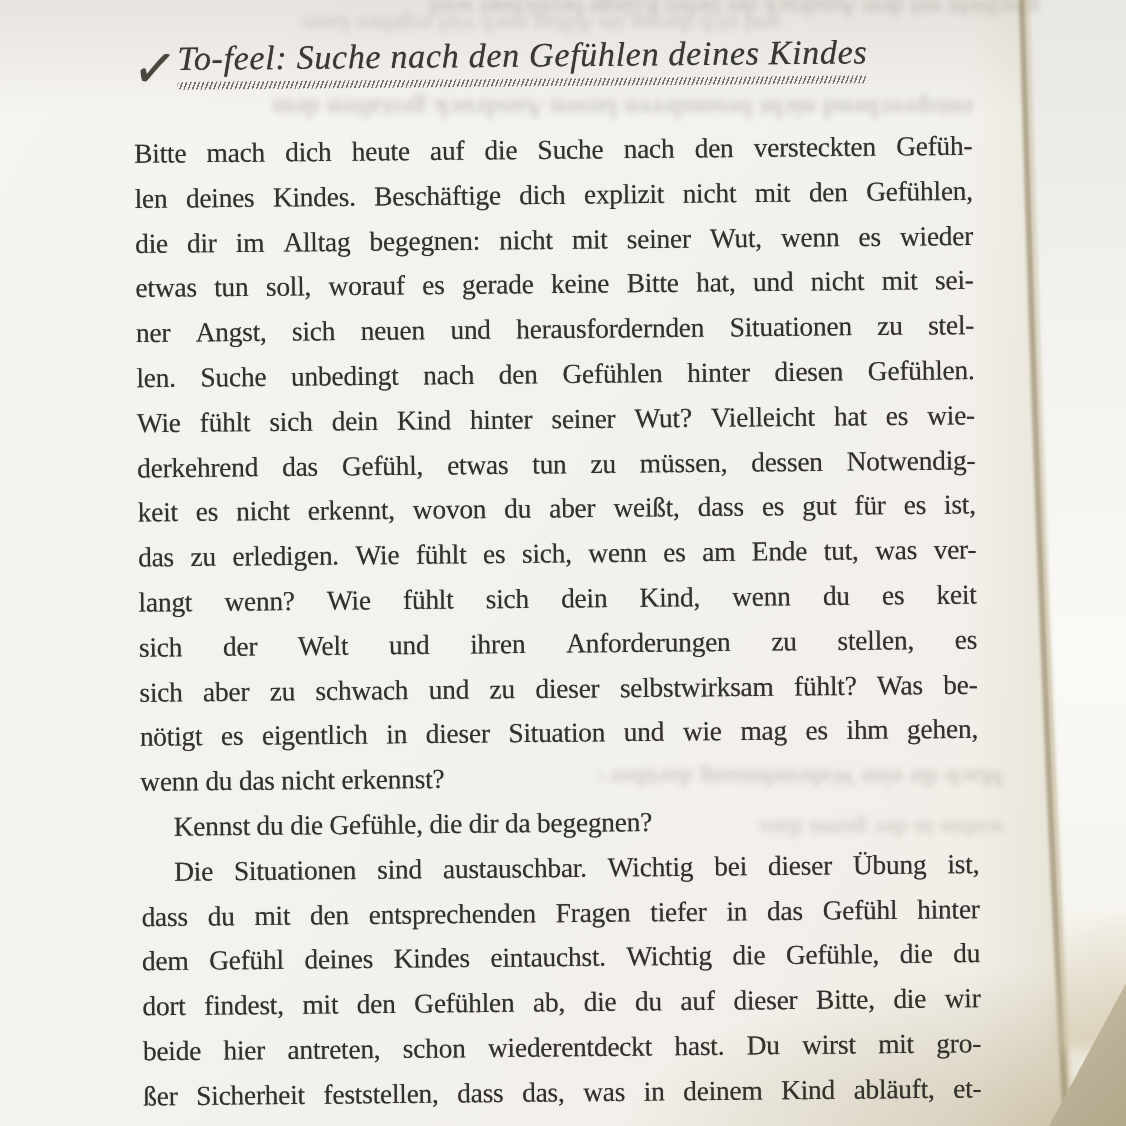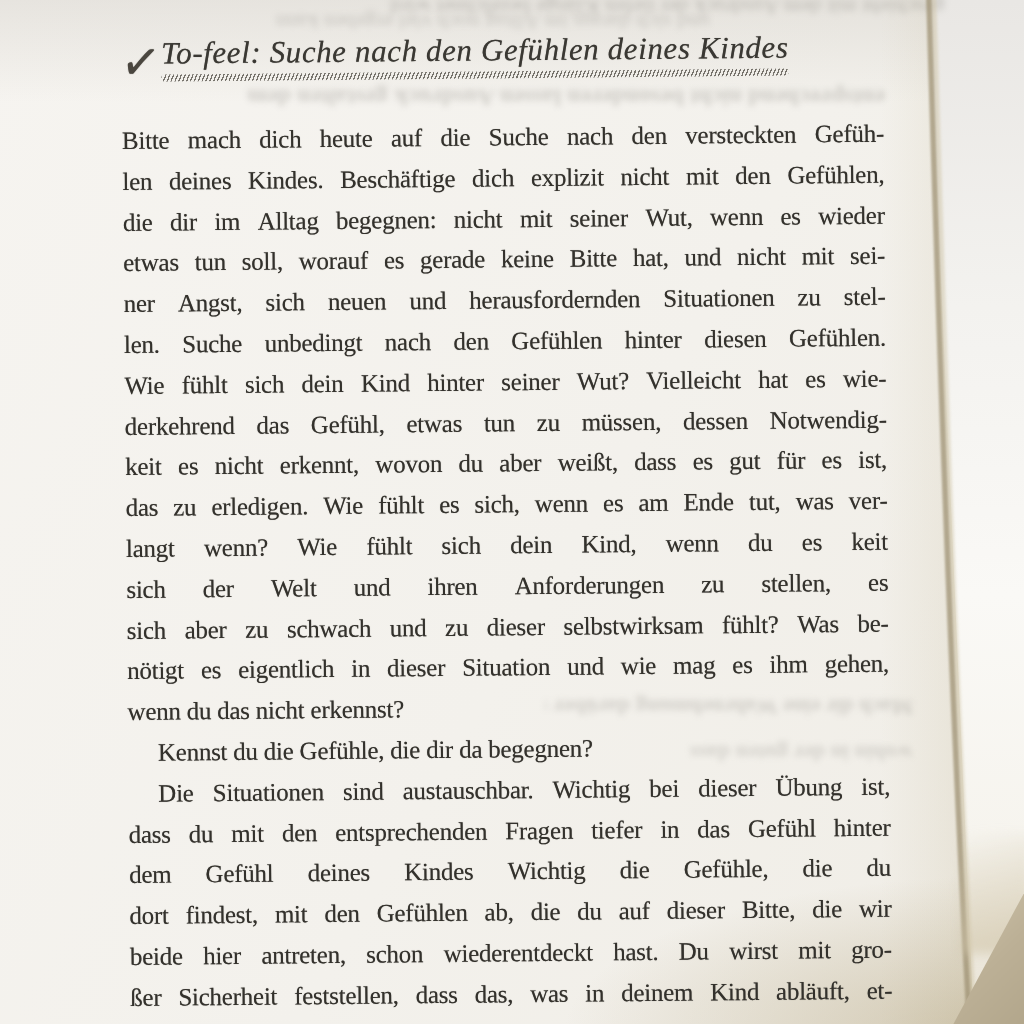"eintauchst." span { html: none -> <span>eintauchst.</span> }
